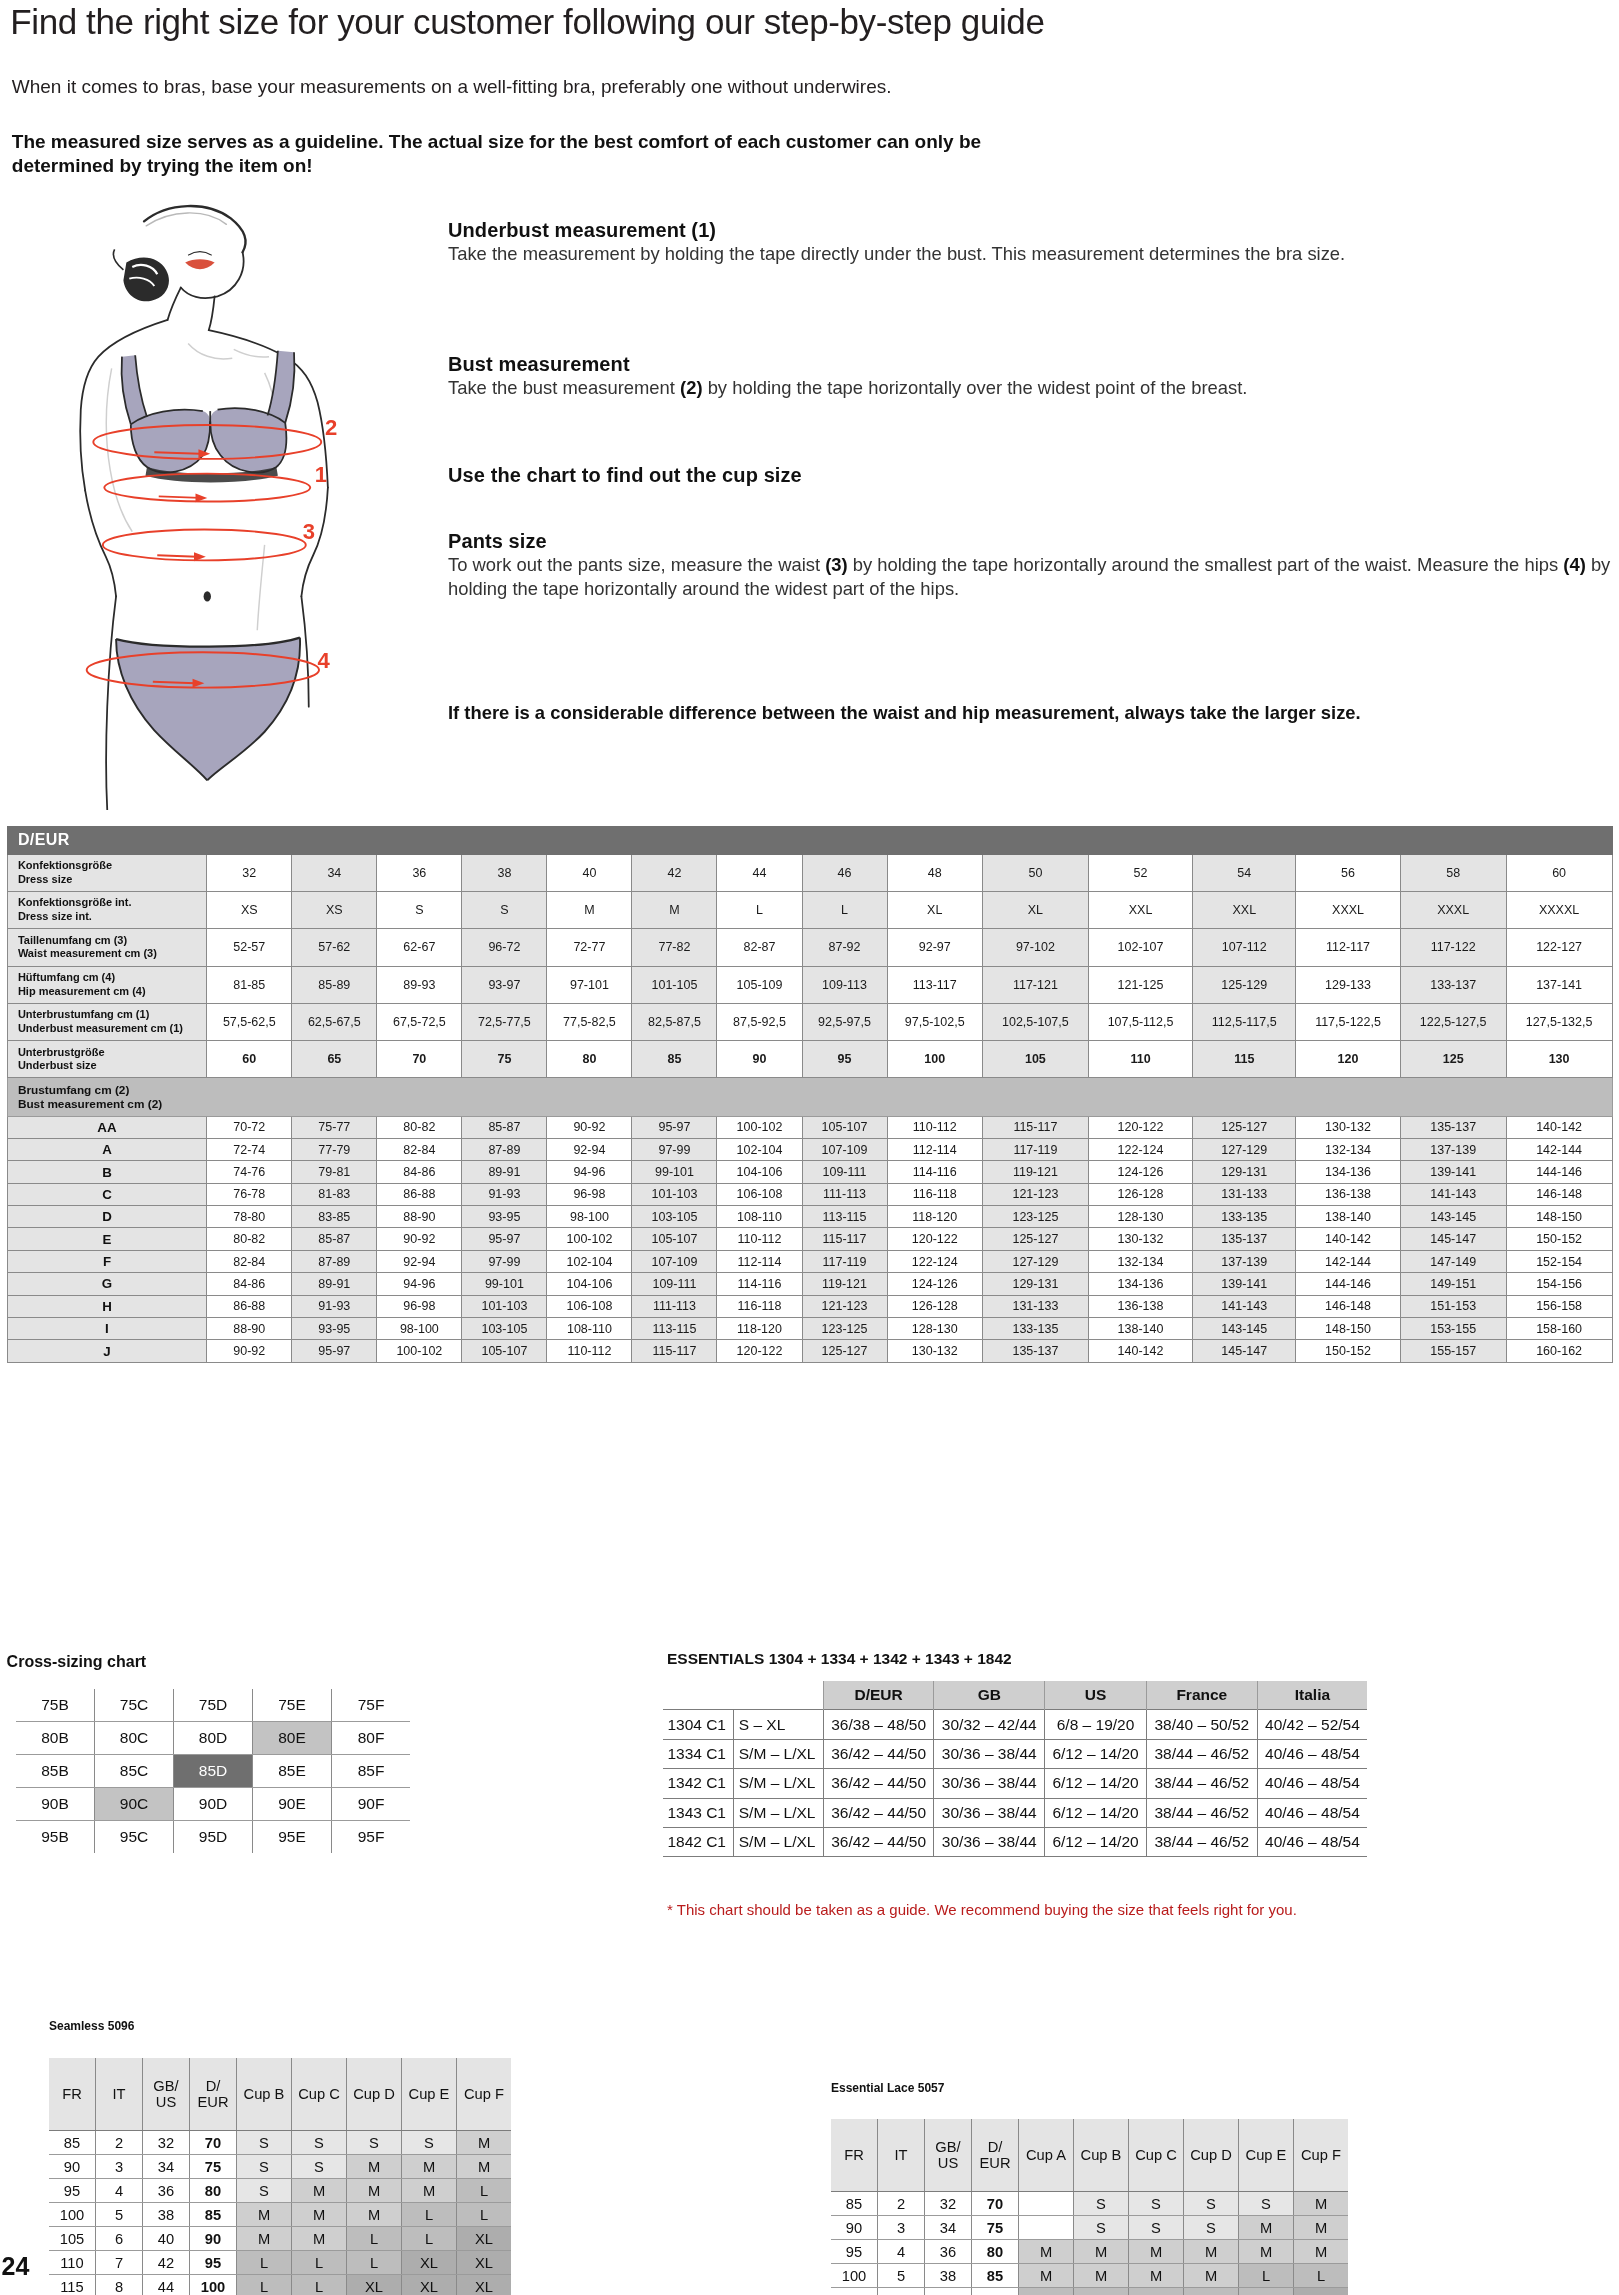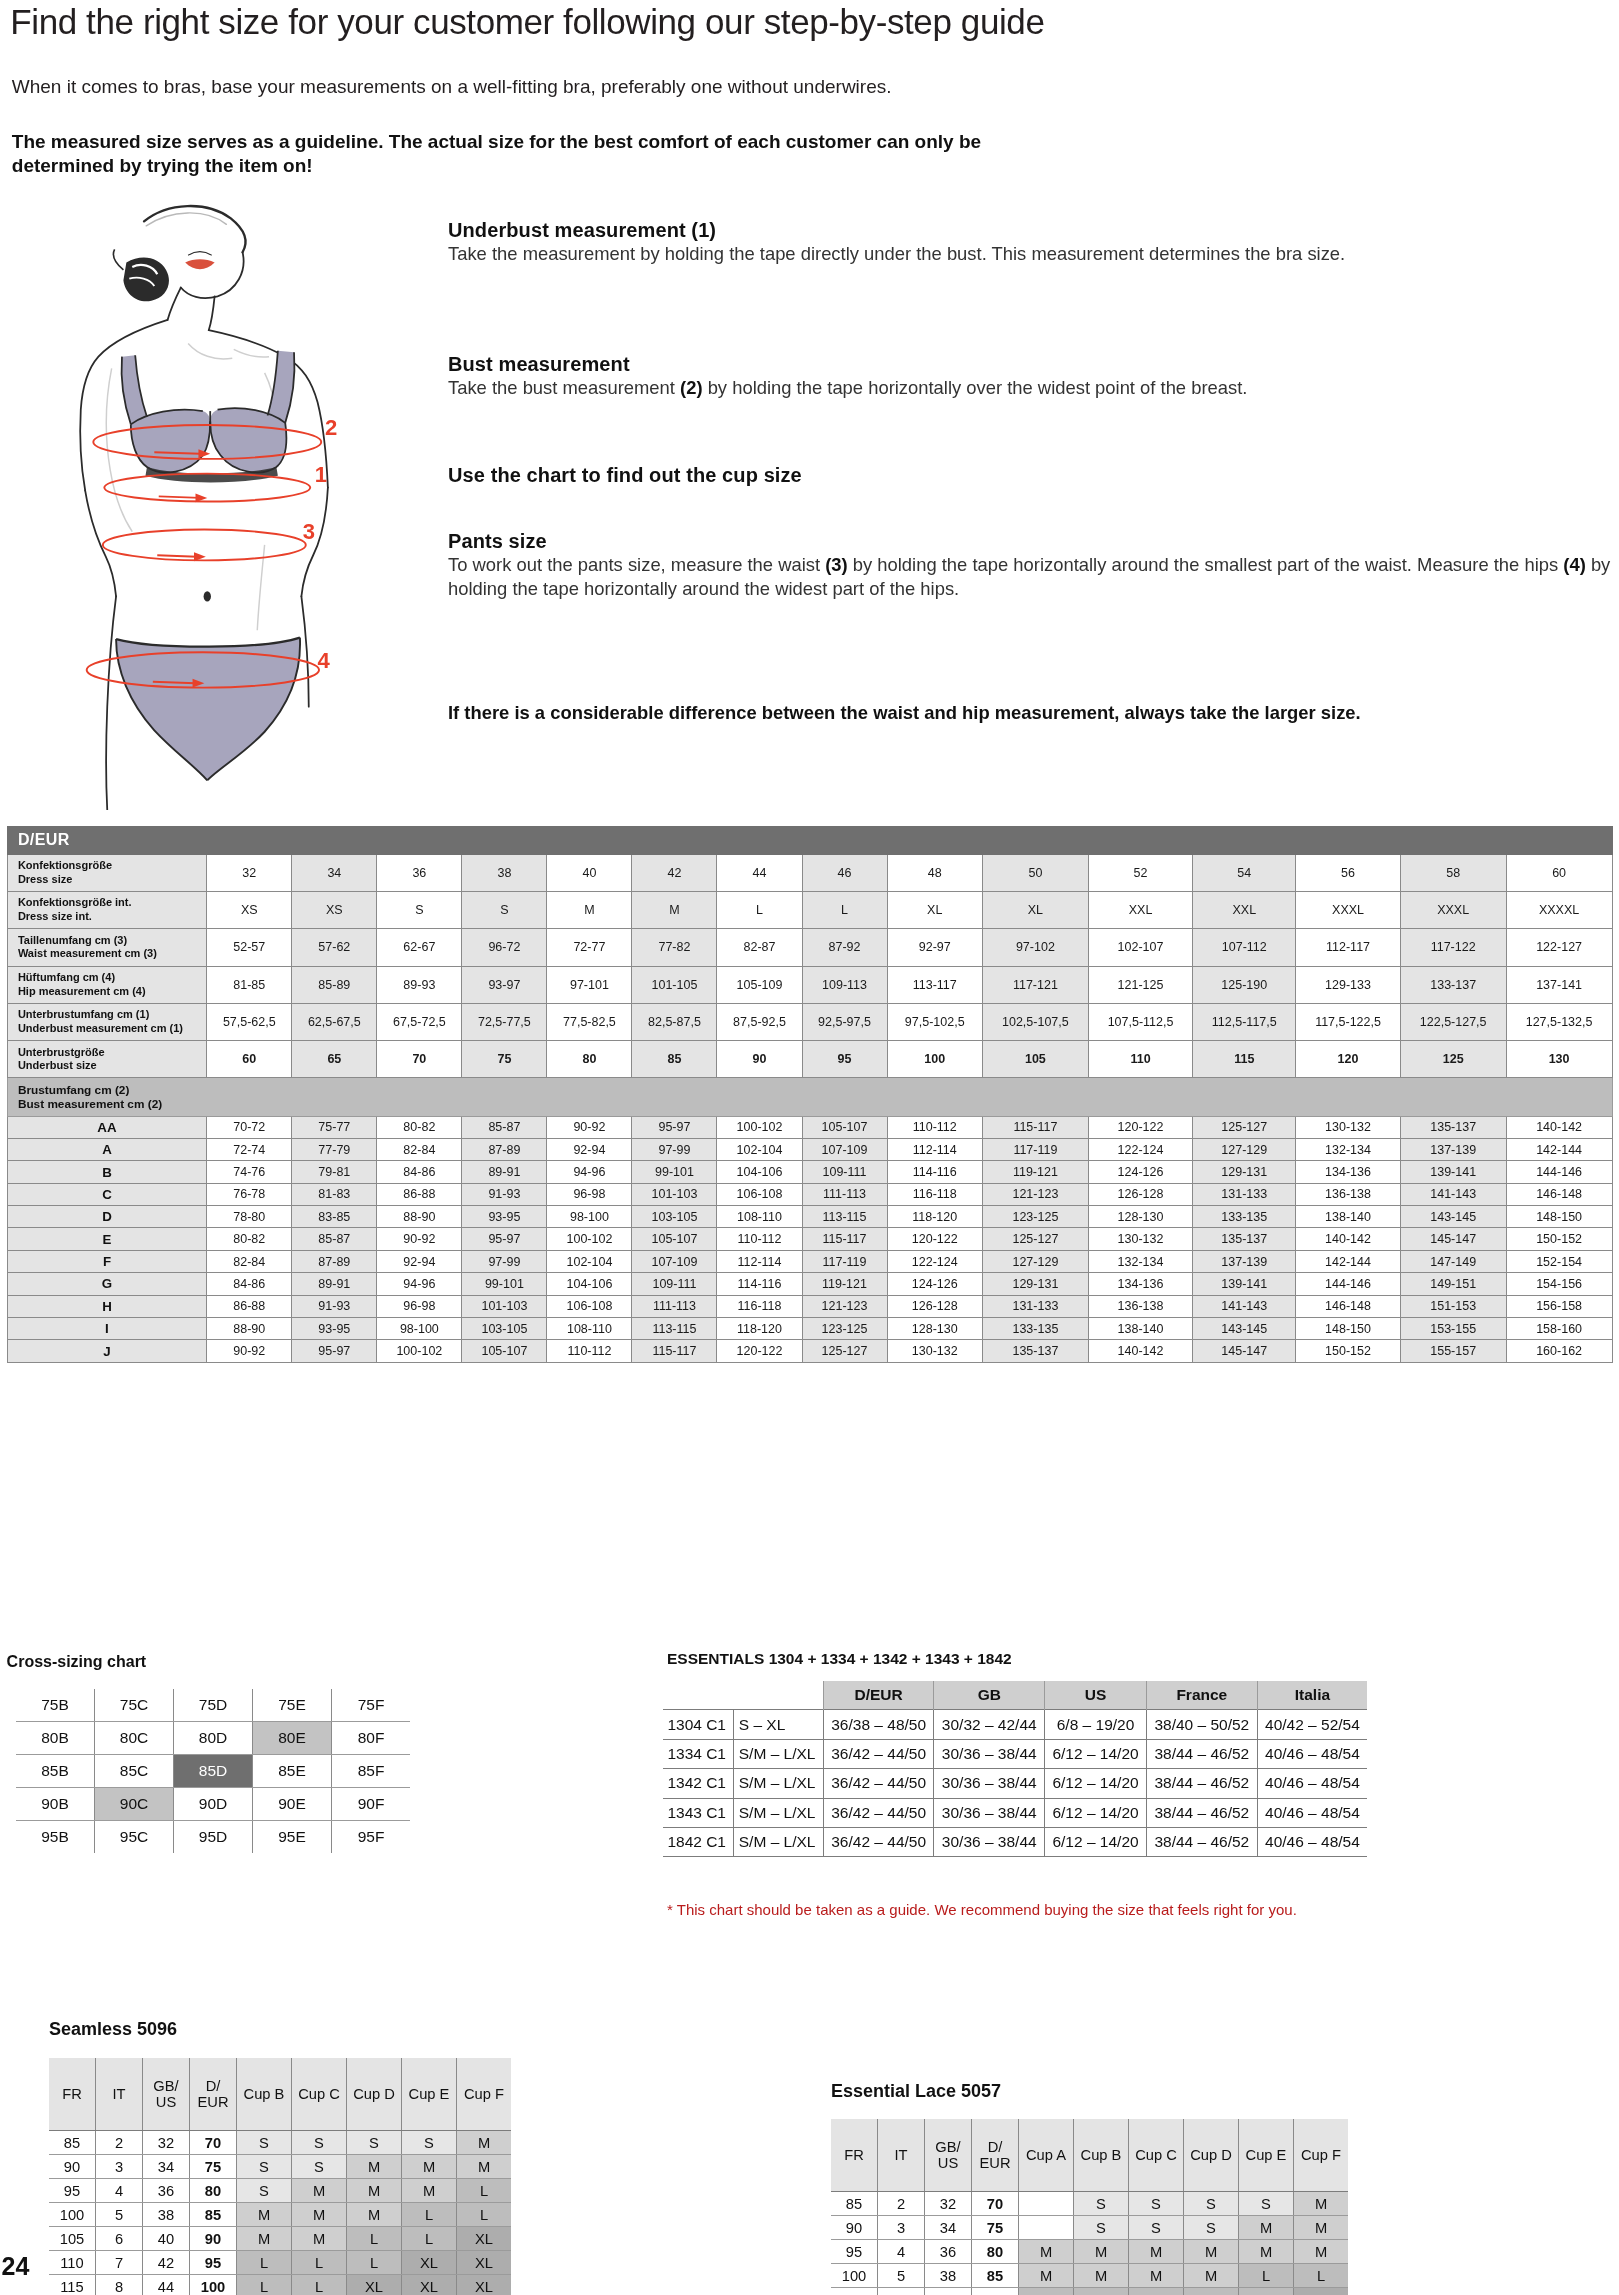"125-190" td.v { text: 125-190 -> 125-129 }
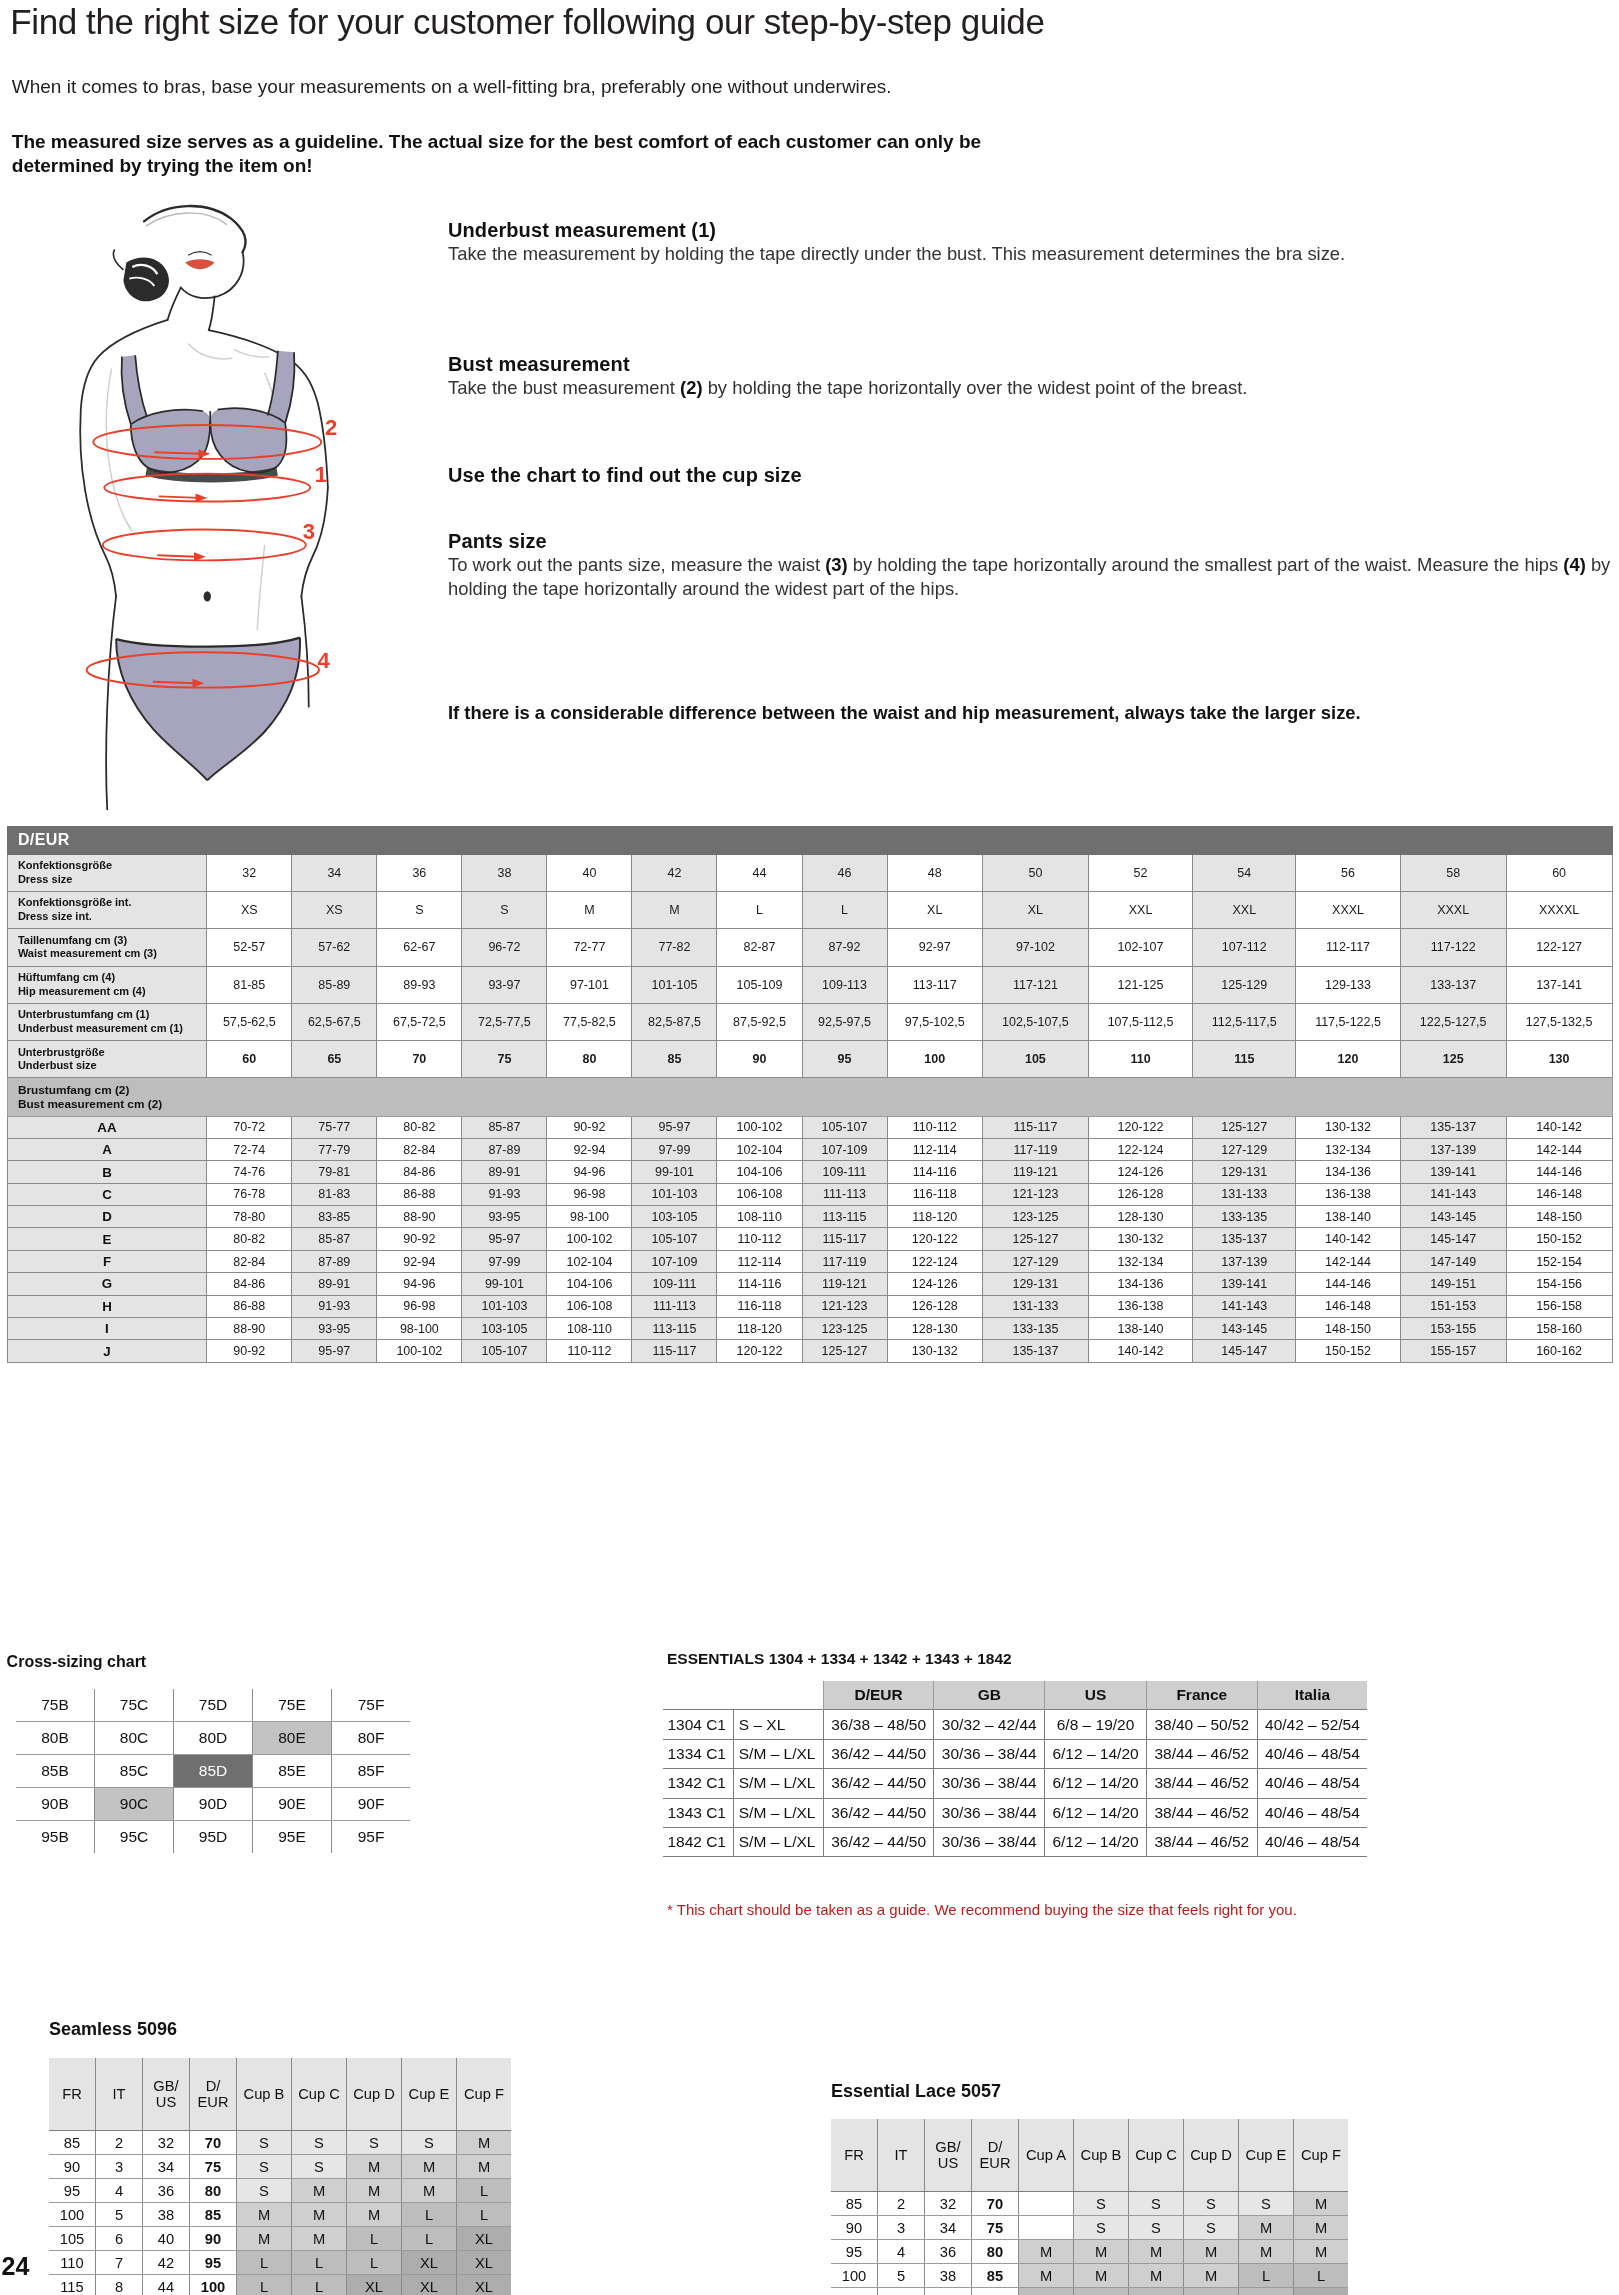"Seamless 5096" .smtitle { font-size: 18px -> 12px }
